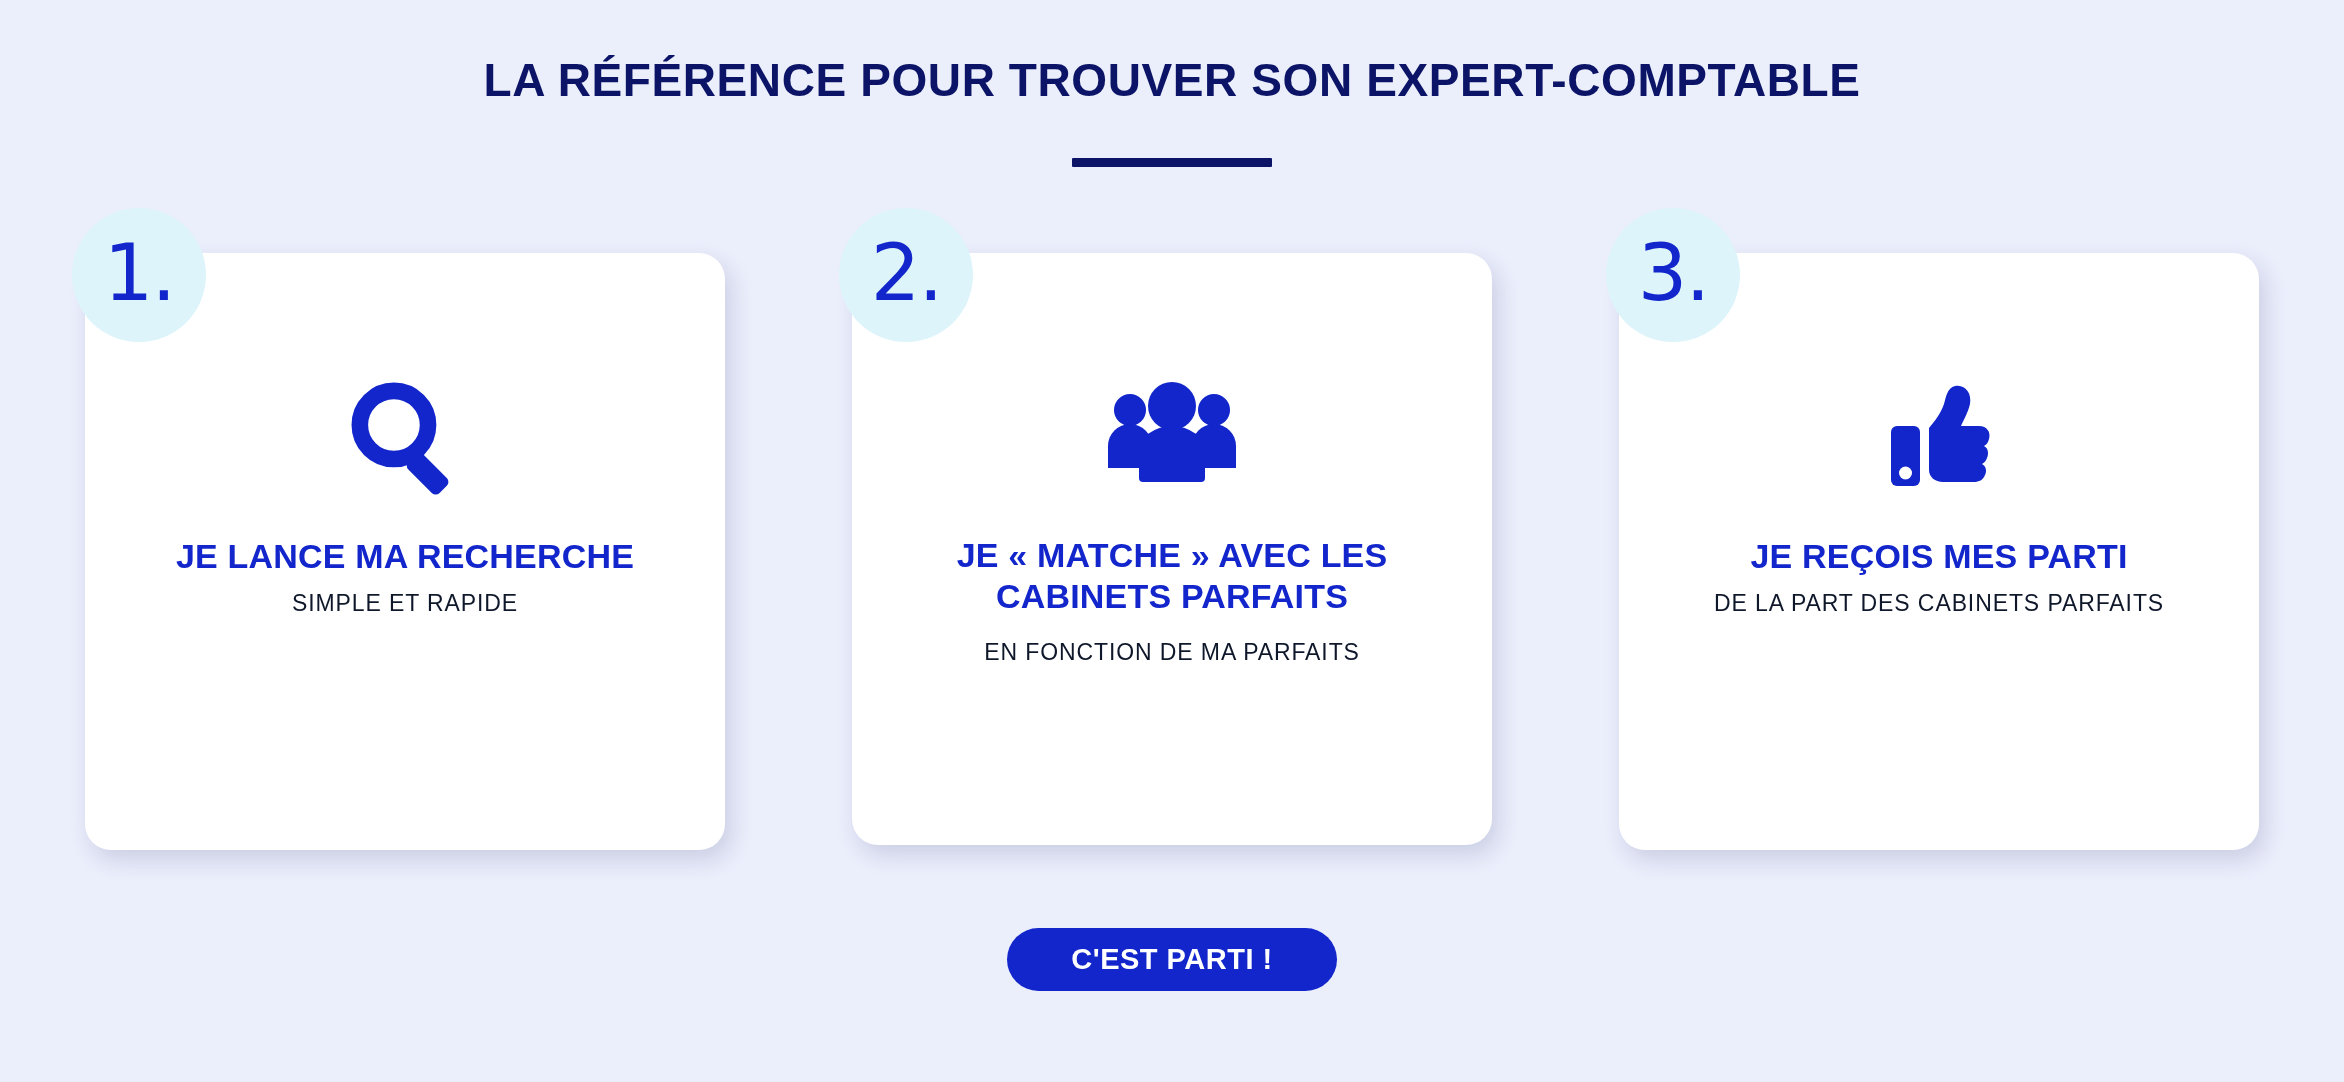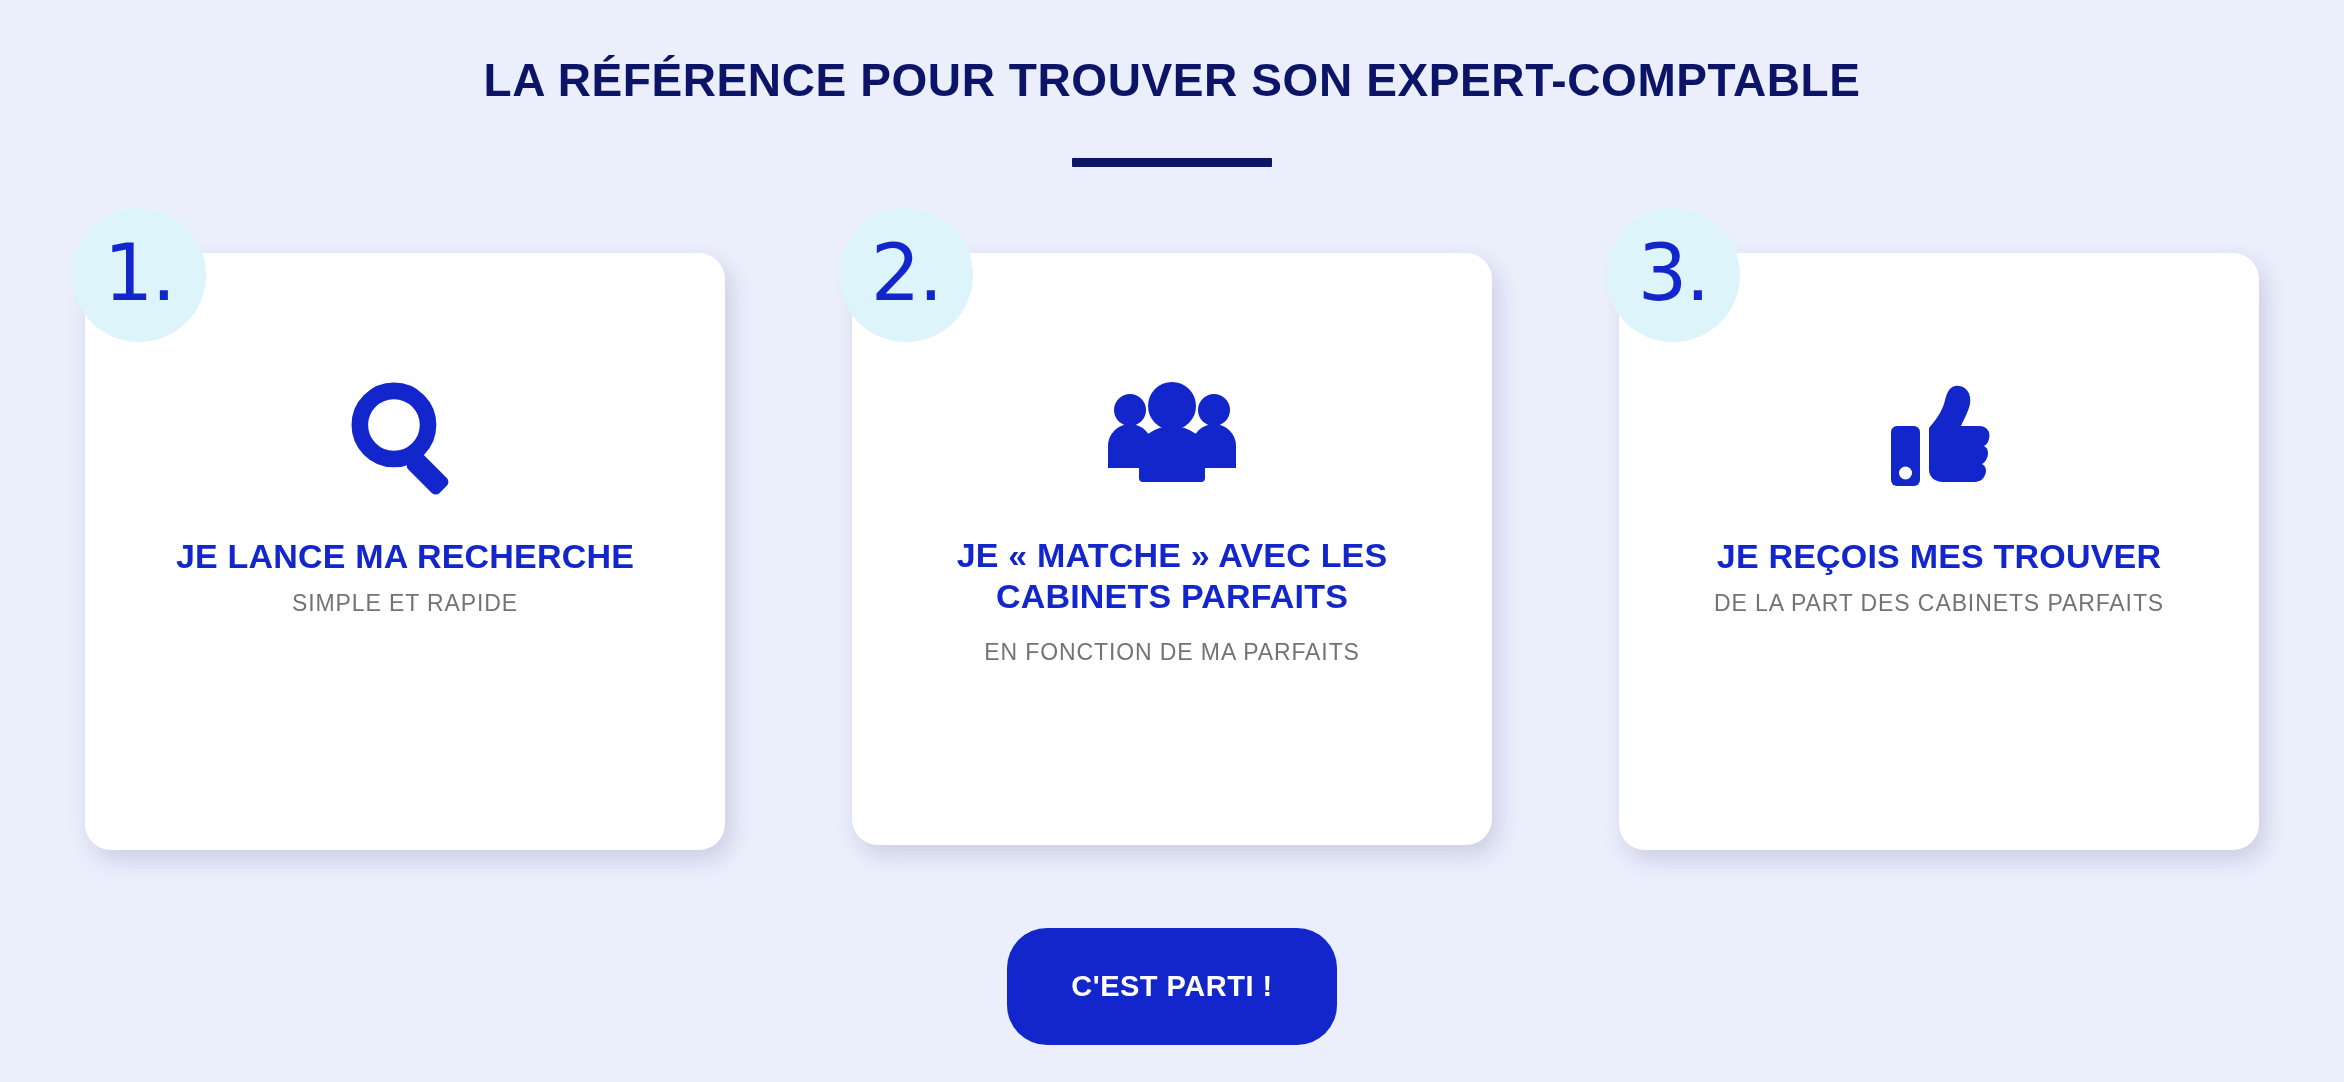"JE REÇOIS MES TROUVER" div.card-title { text: TROUVER -> PARTI }
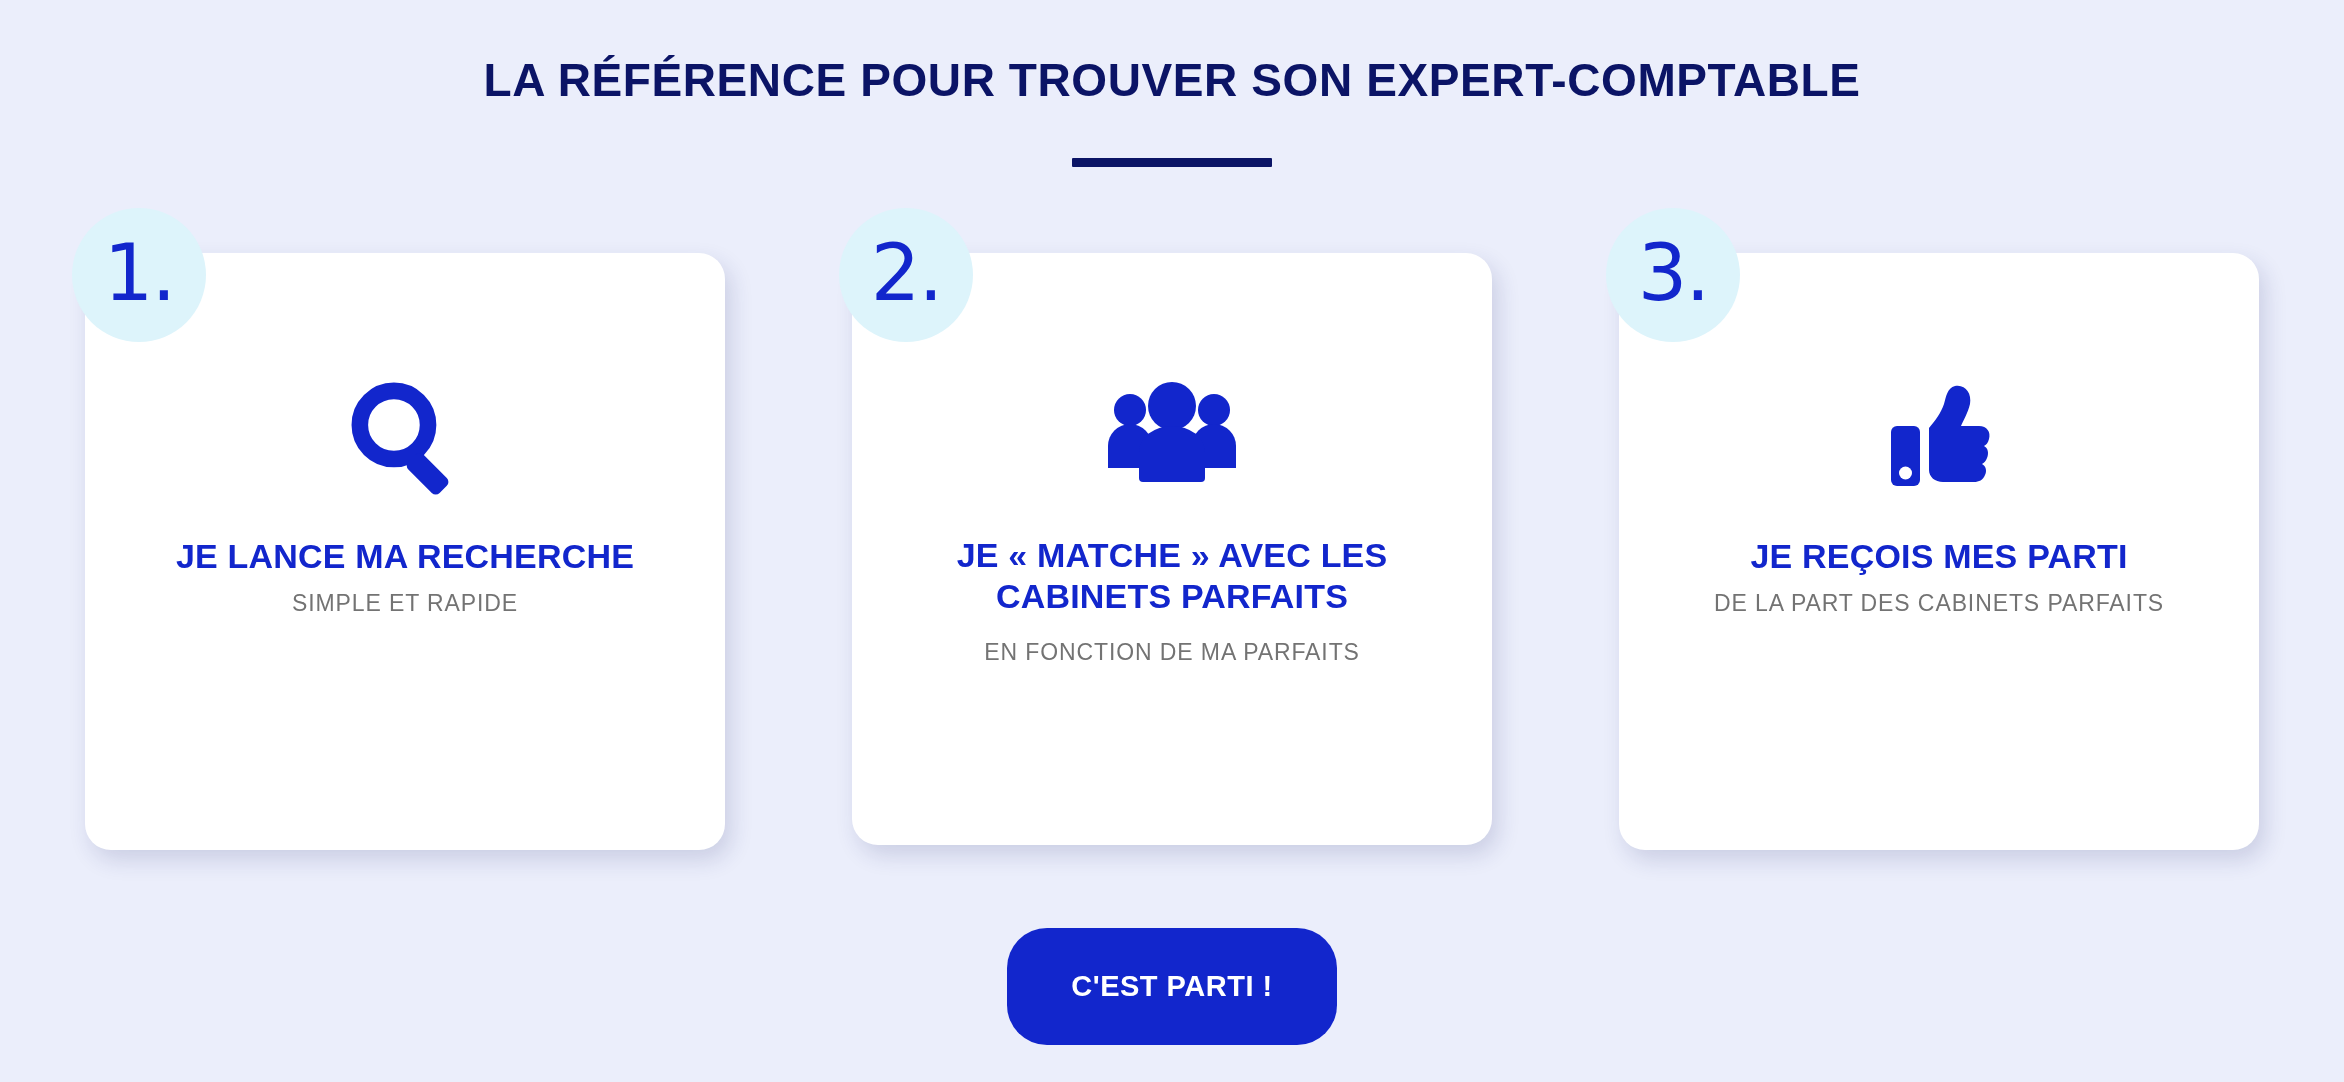"SIMPLE ET RAPIDE" .card-sub { color: #737373 -> #0f172a }
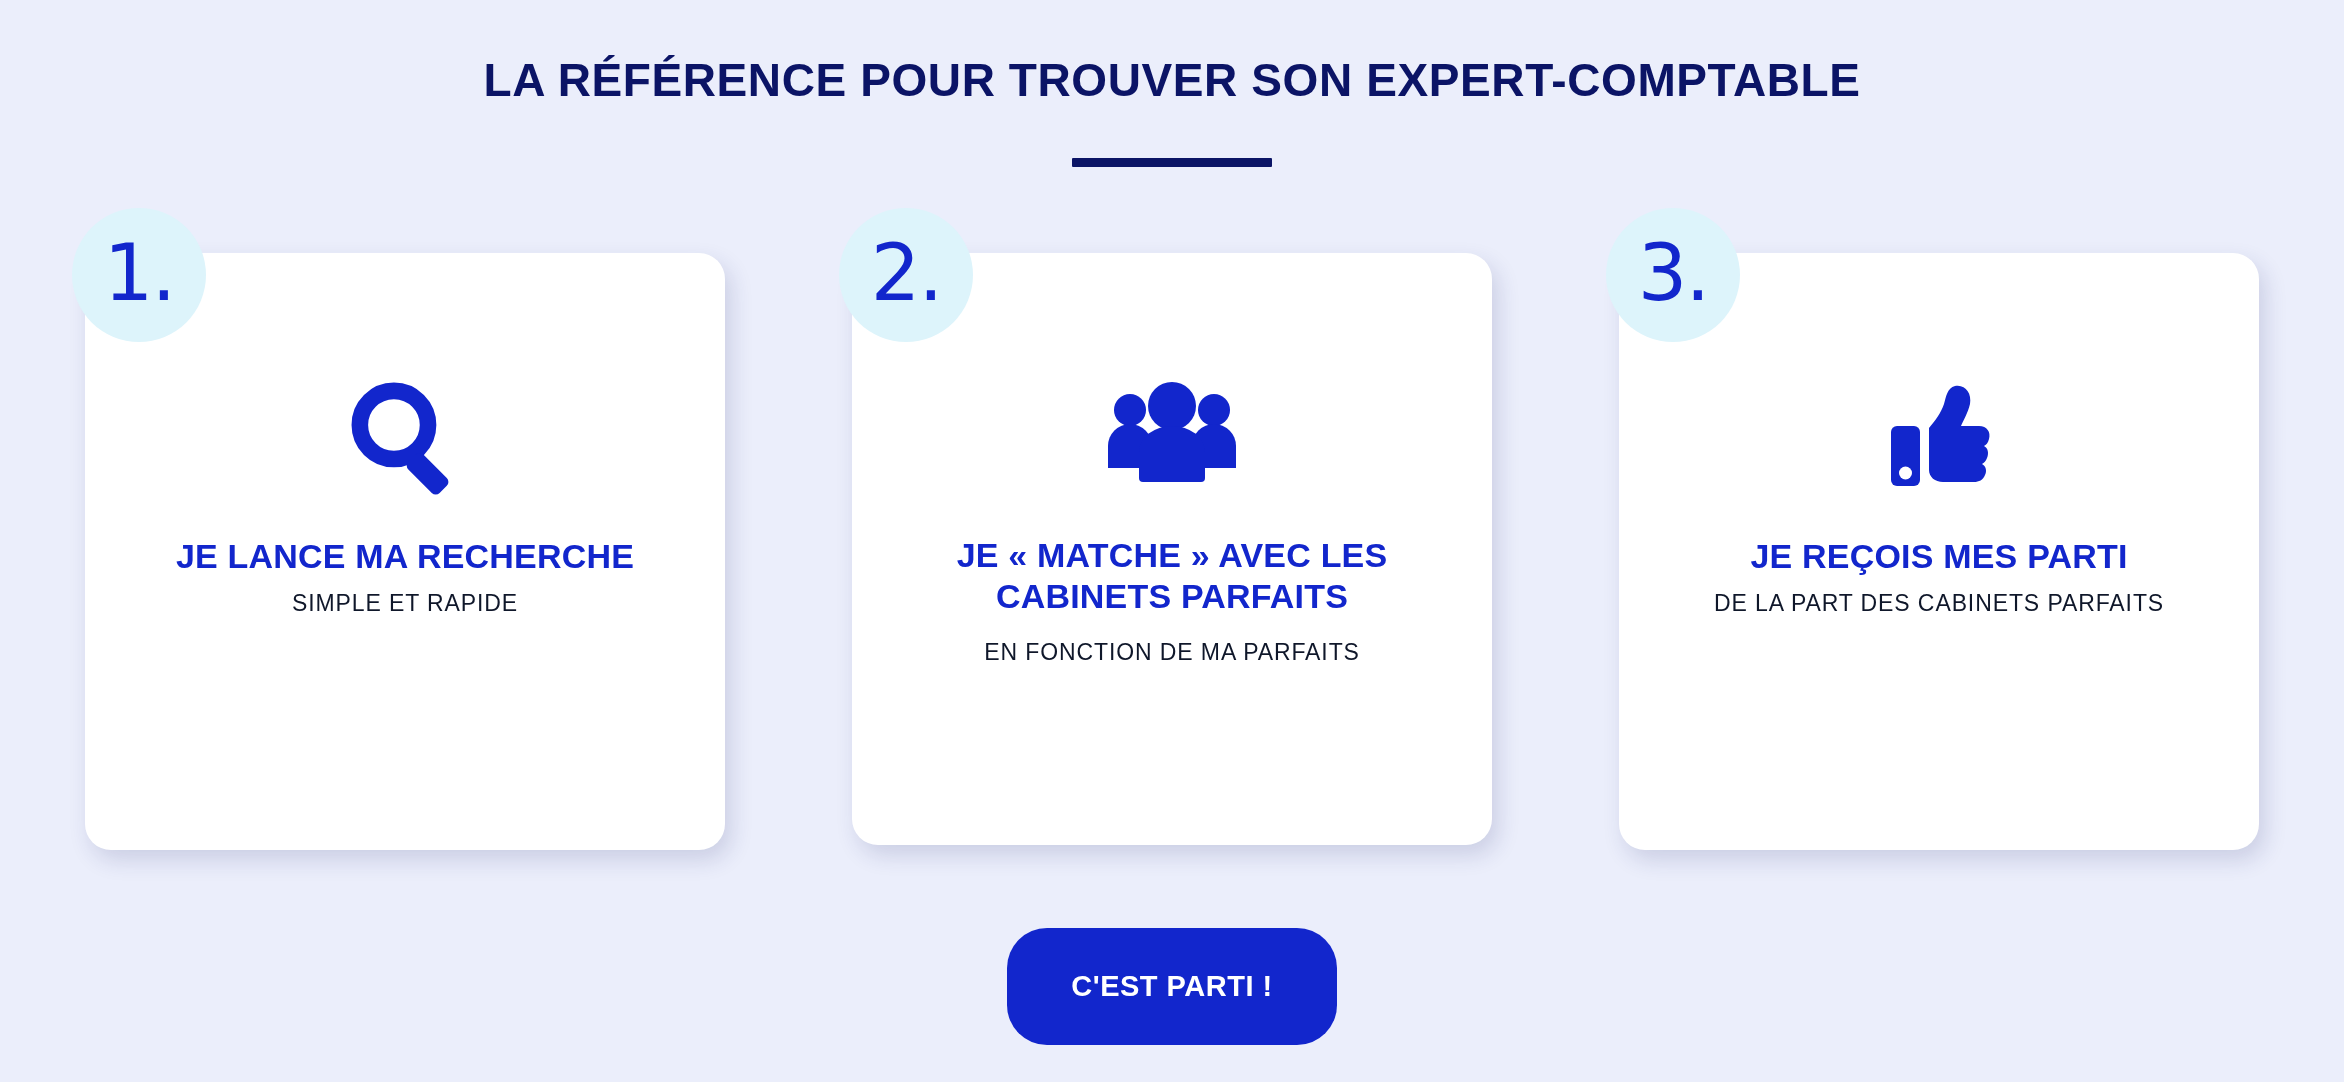"C'EST PARTI !" .cta-button { padding: 44px 64px -> 17px 64px }
